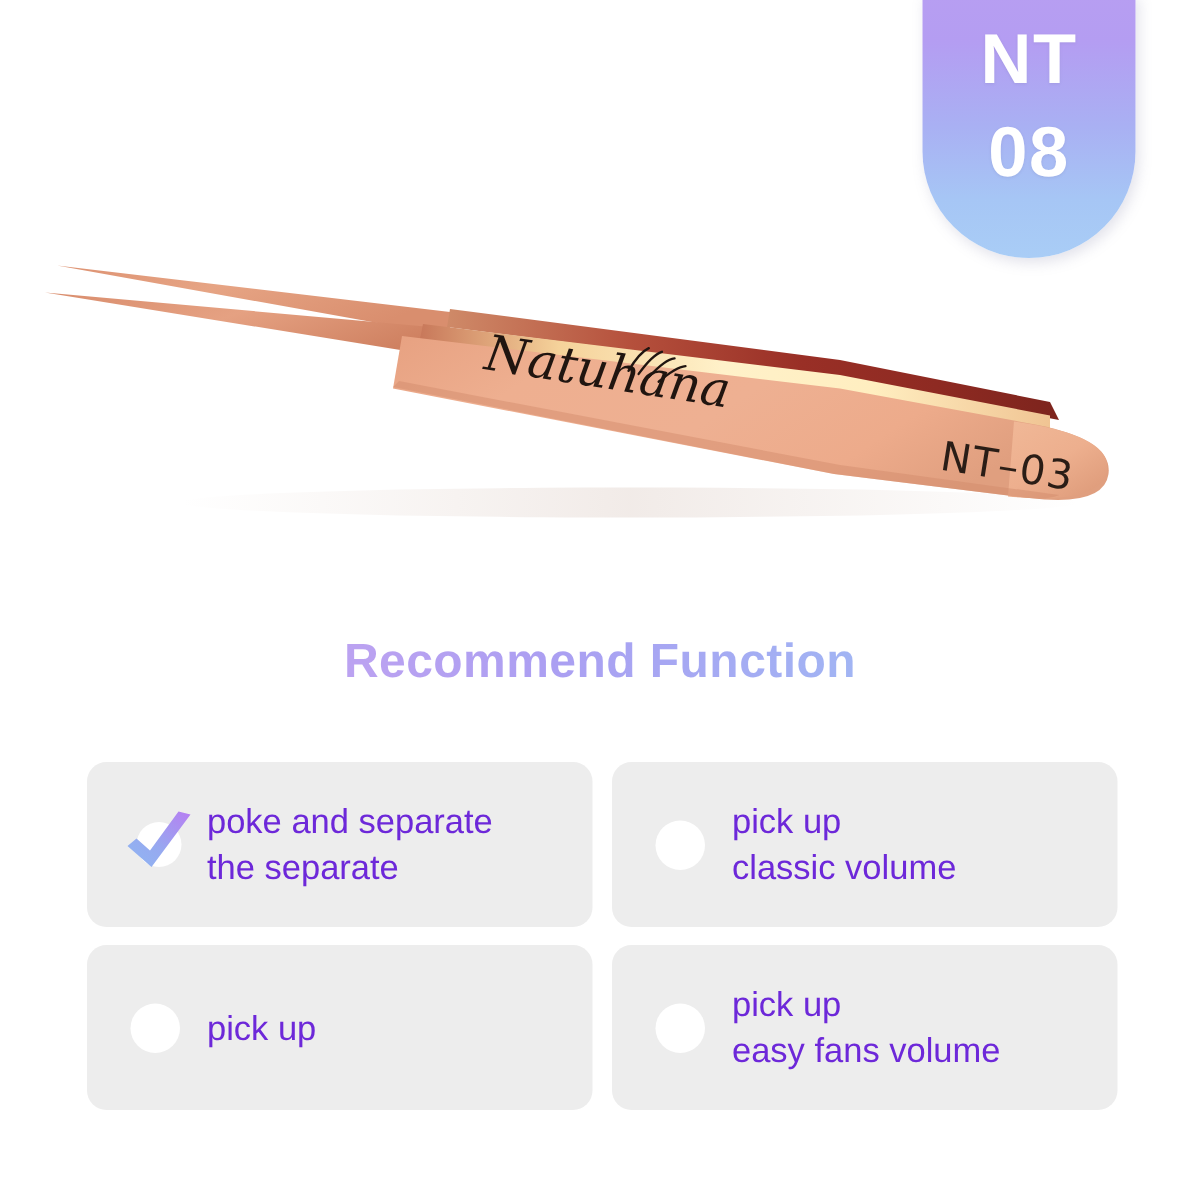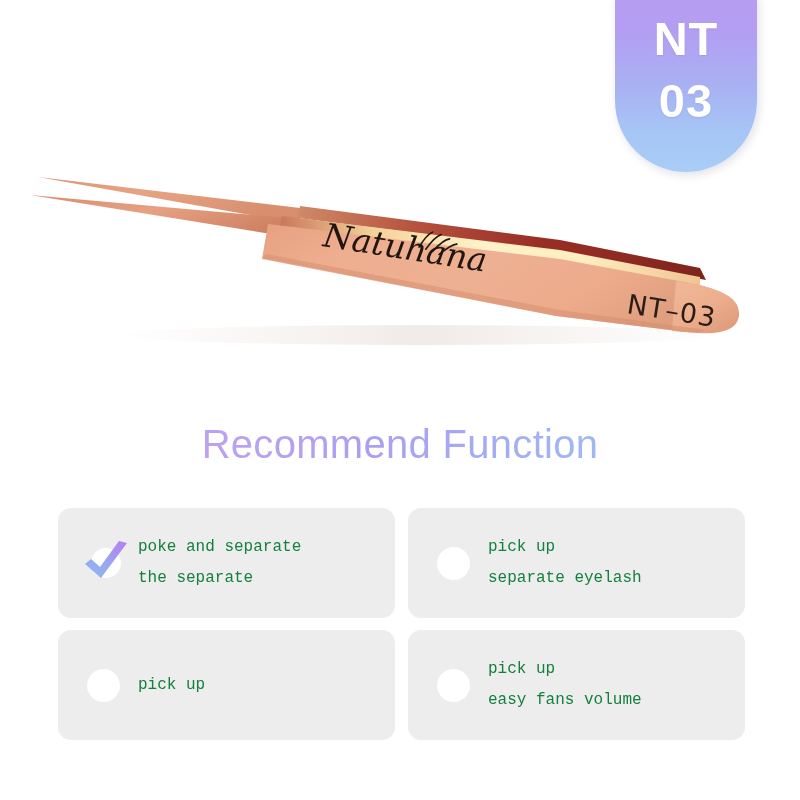"03" span.badge-line { text: 03 -> 08 }
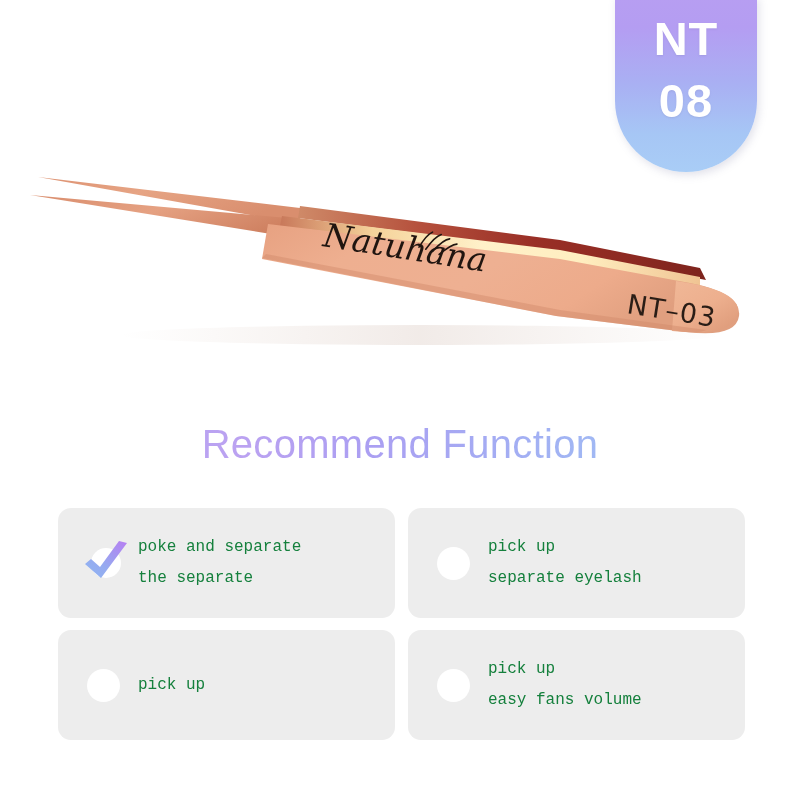"Recommend Function" .section-title { font-size: 40px -> 32px; font-weight: normal -> bold }
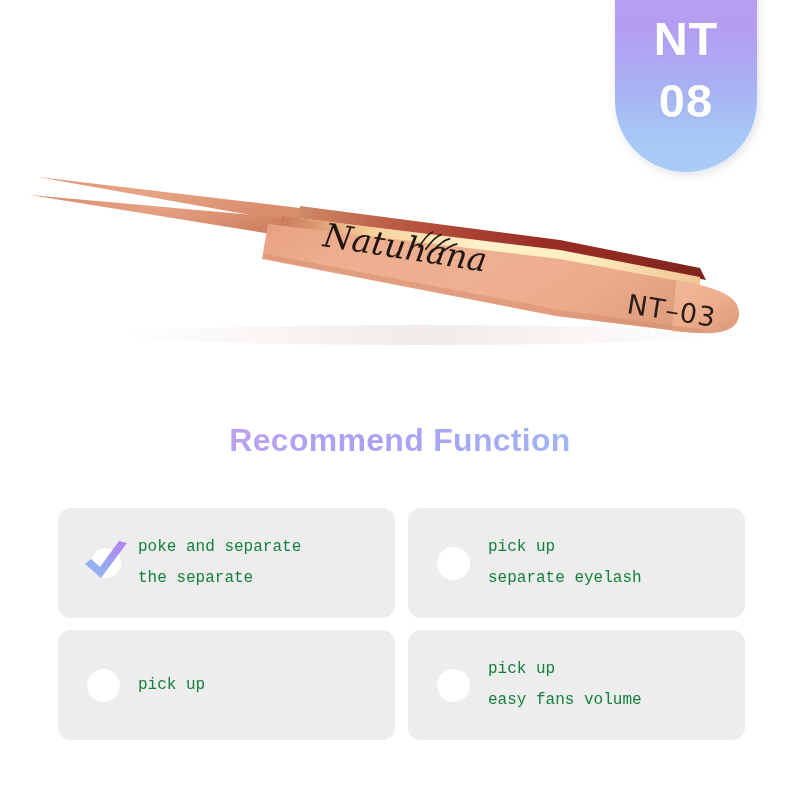"poke and separate" .card-text { color: #15803d -> #6d28d9; font-family: Liberation Mono, monospace -> Liberation Sans, sans-serif; font-size: 16px -> 23px }
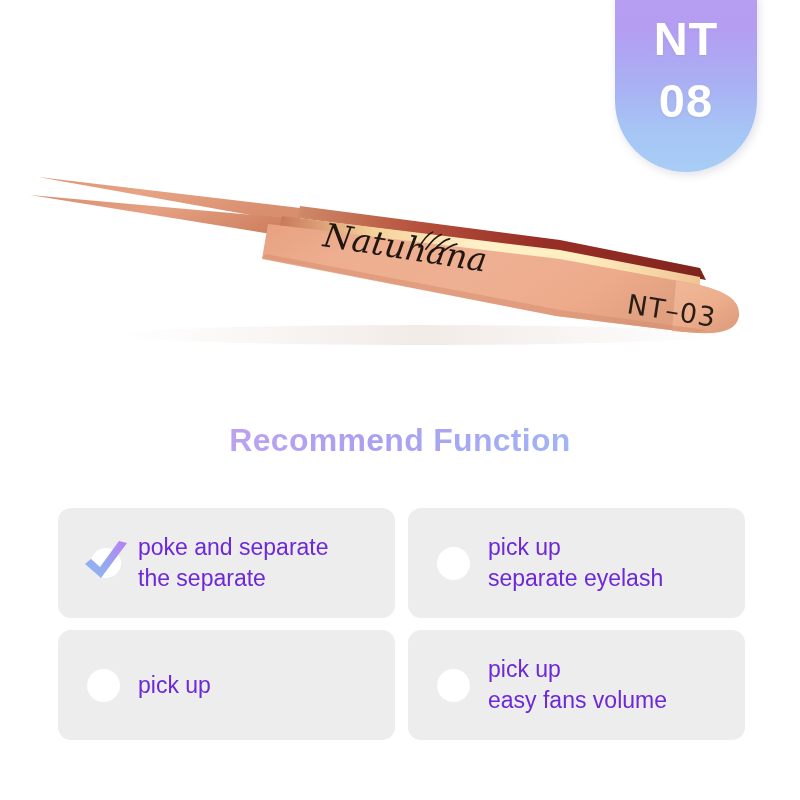"separate eyelash" span.l { text: separate eyelash -> classic volume }
